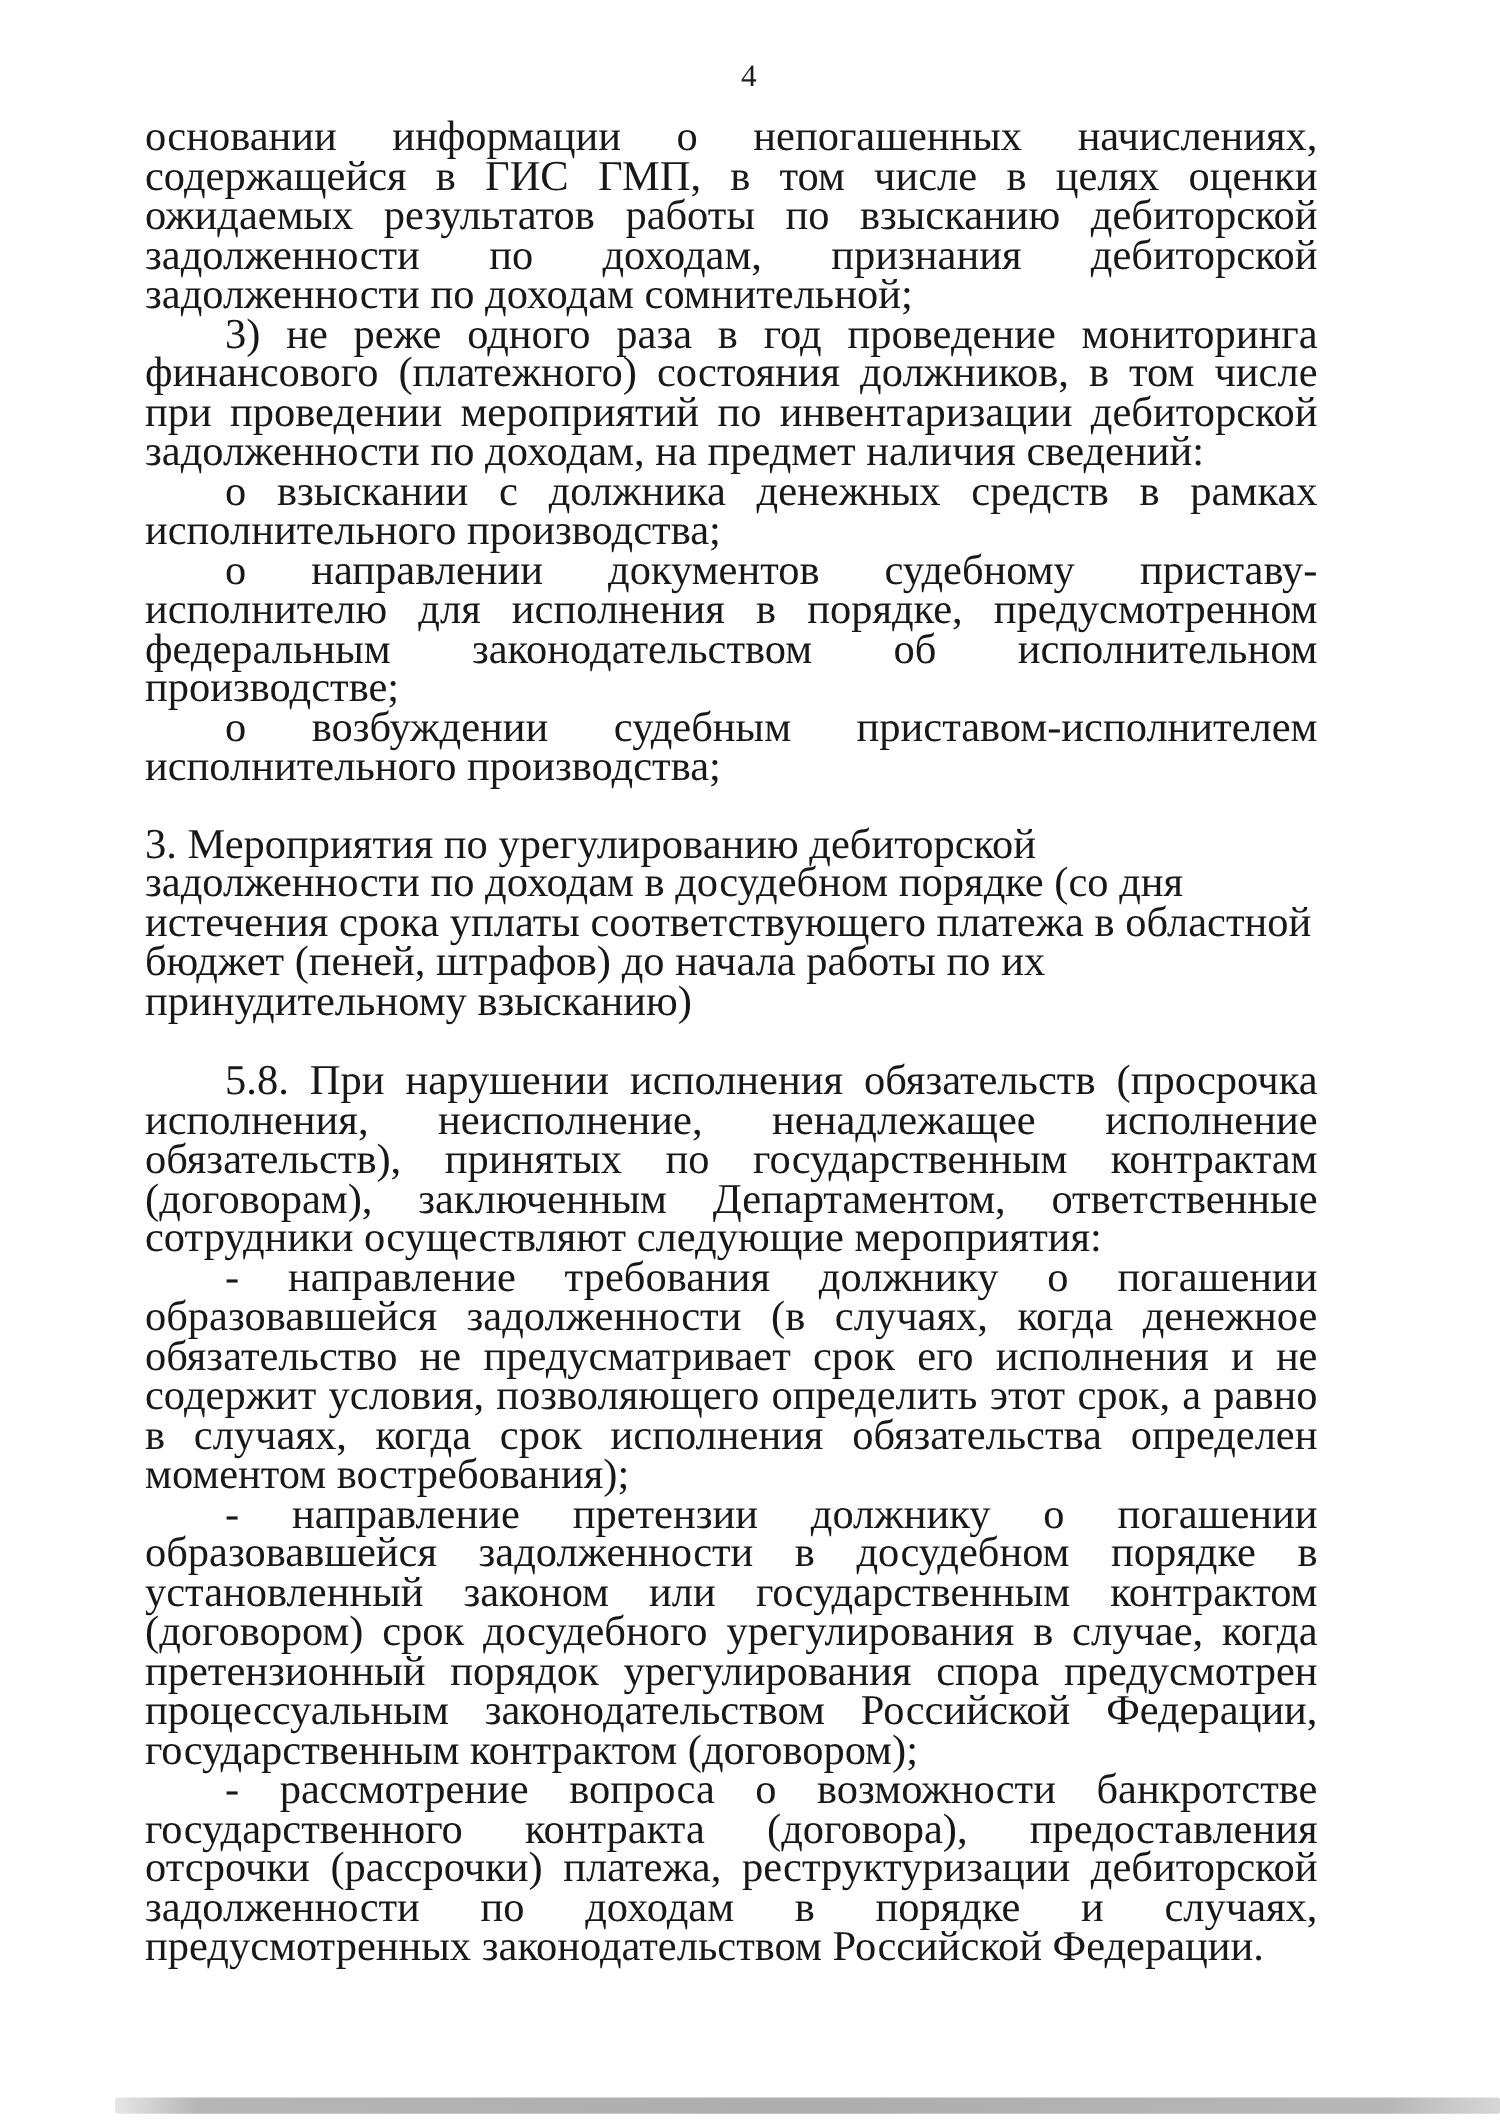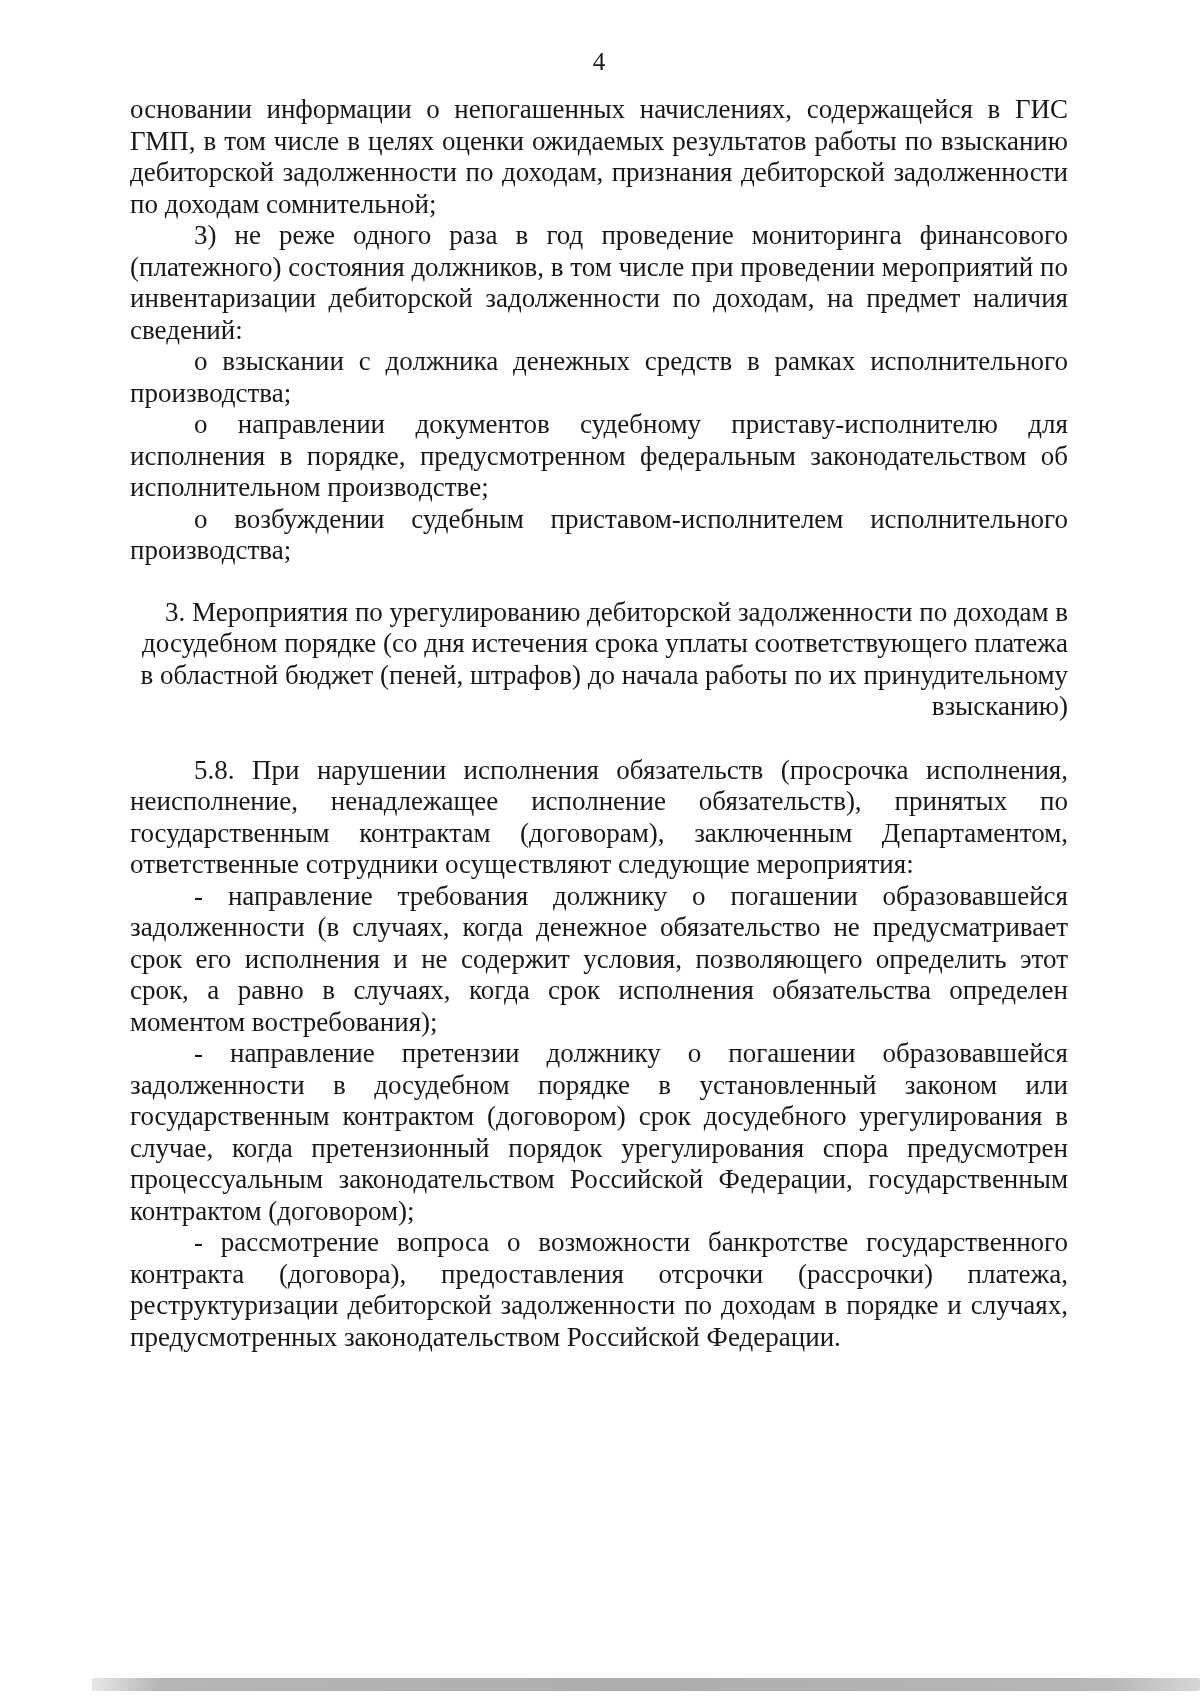"основании информации о непогашенных" .doc-body { font-size: 27px -> 34px; left: 130px -> 116px }
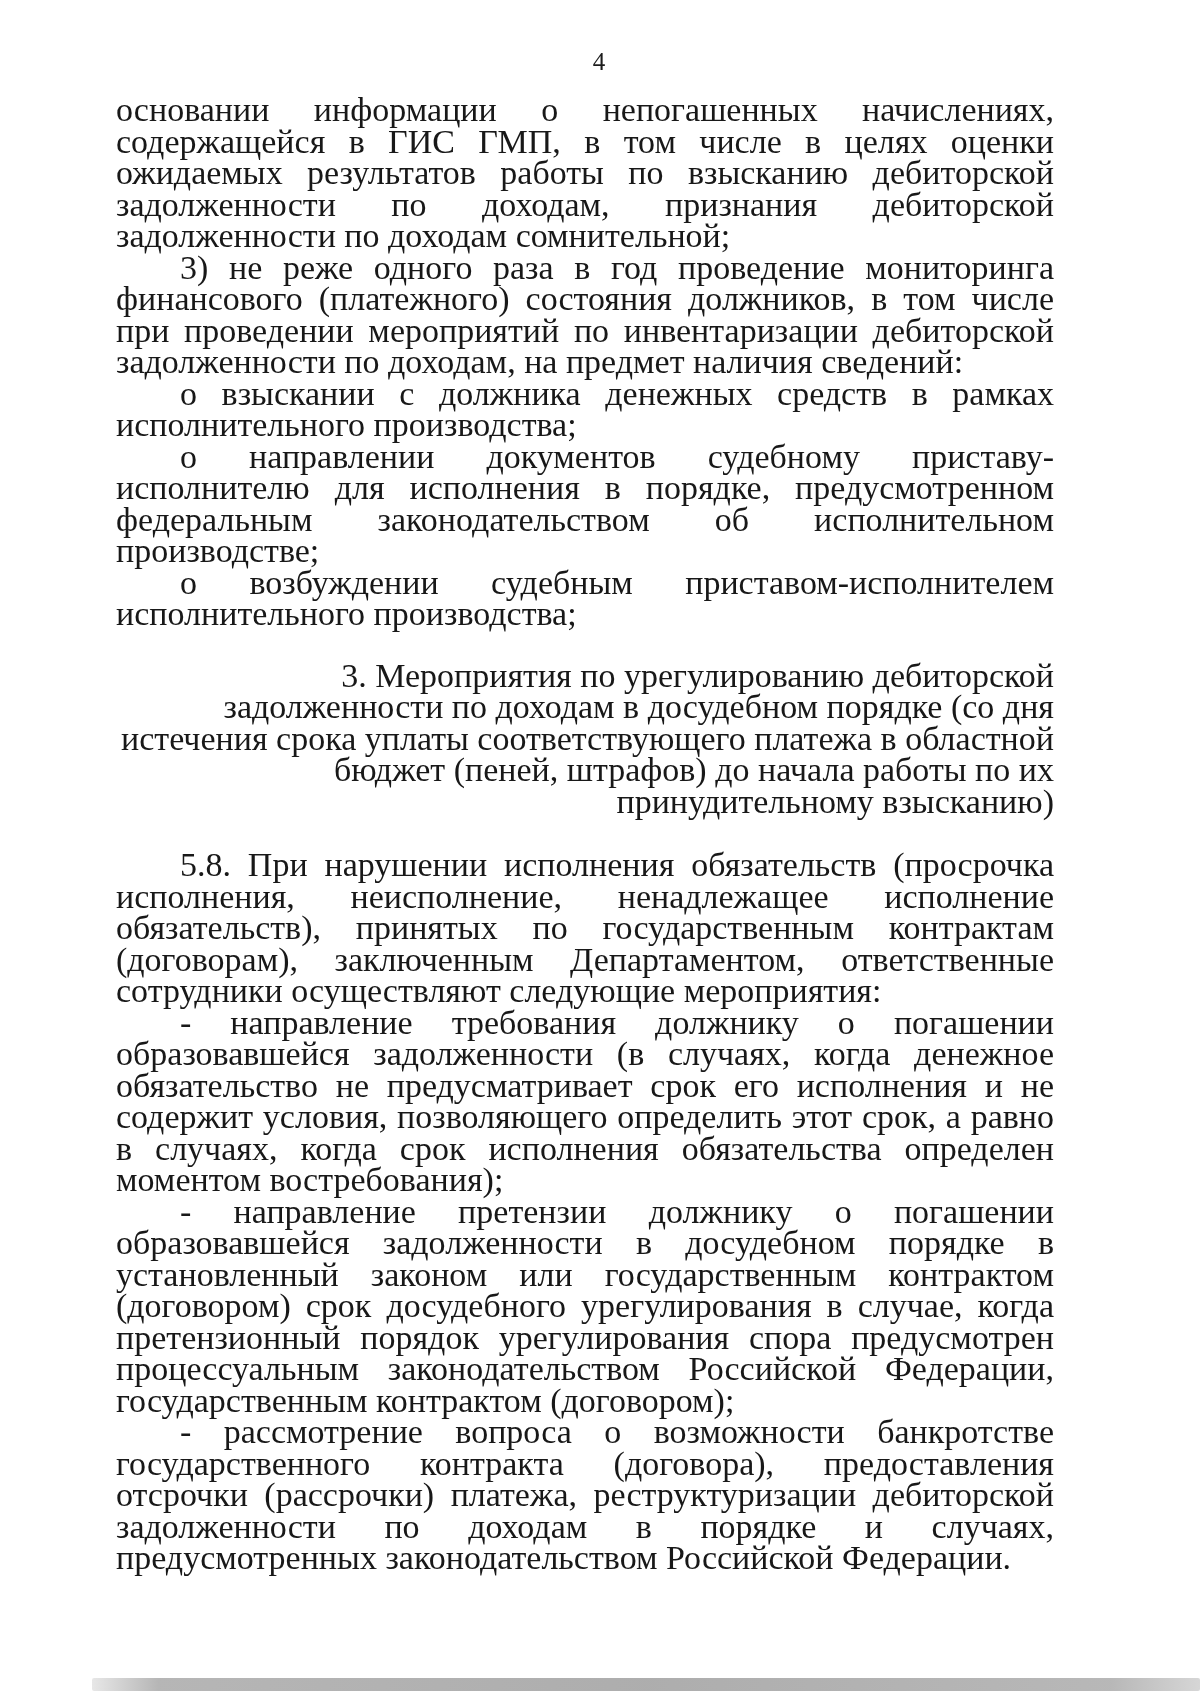"3. Мероприятия по урегулированию" .doc-body p.heading { text-align: right -> left }
